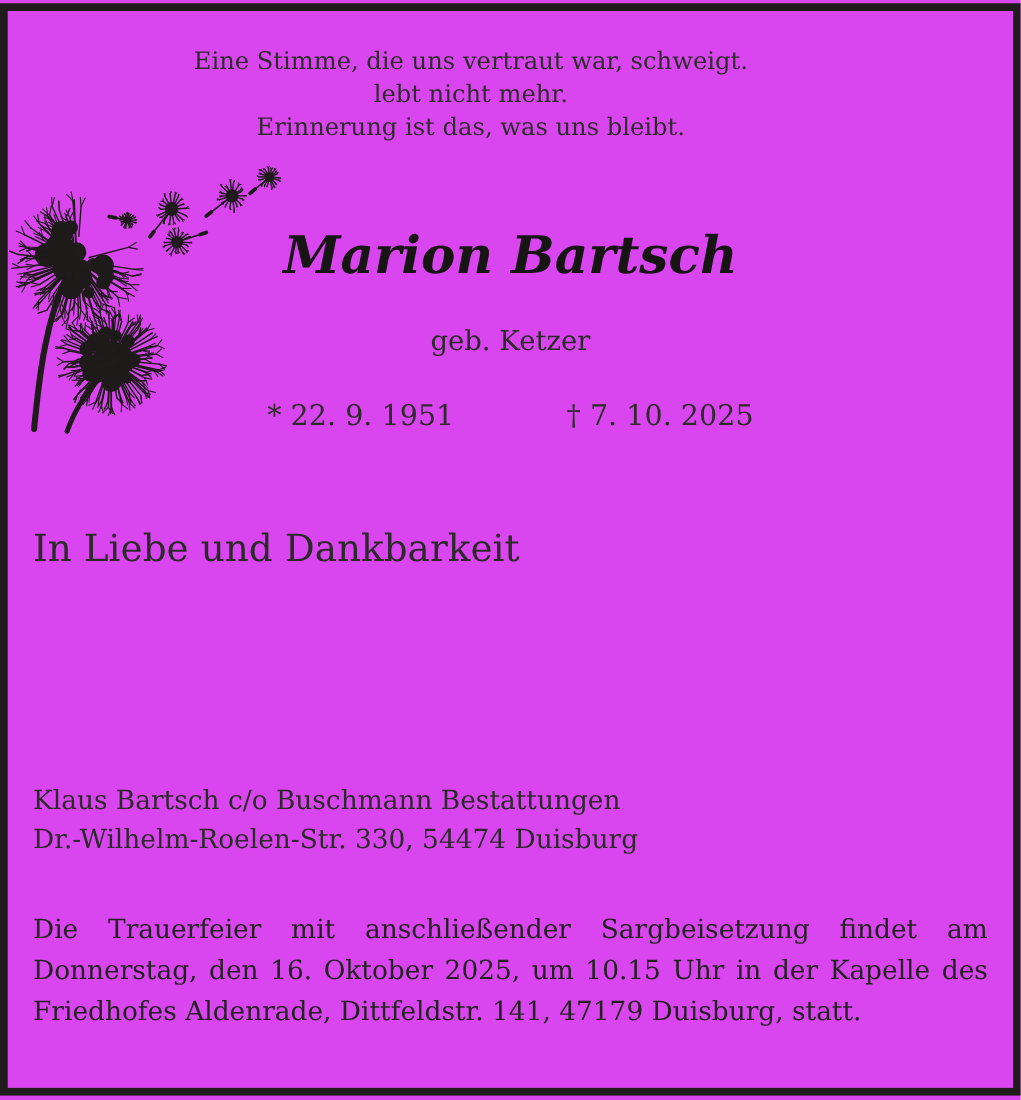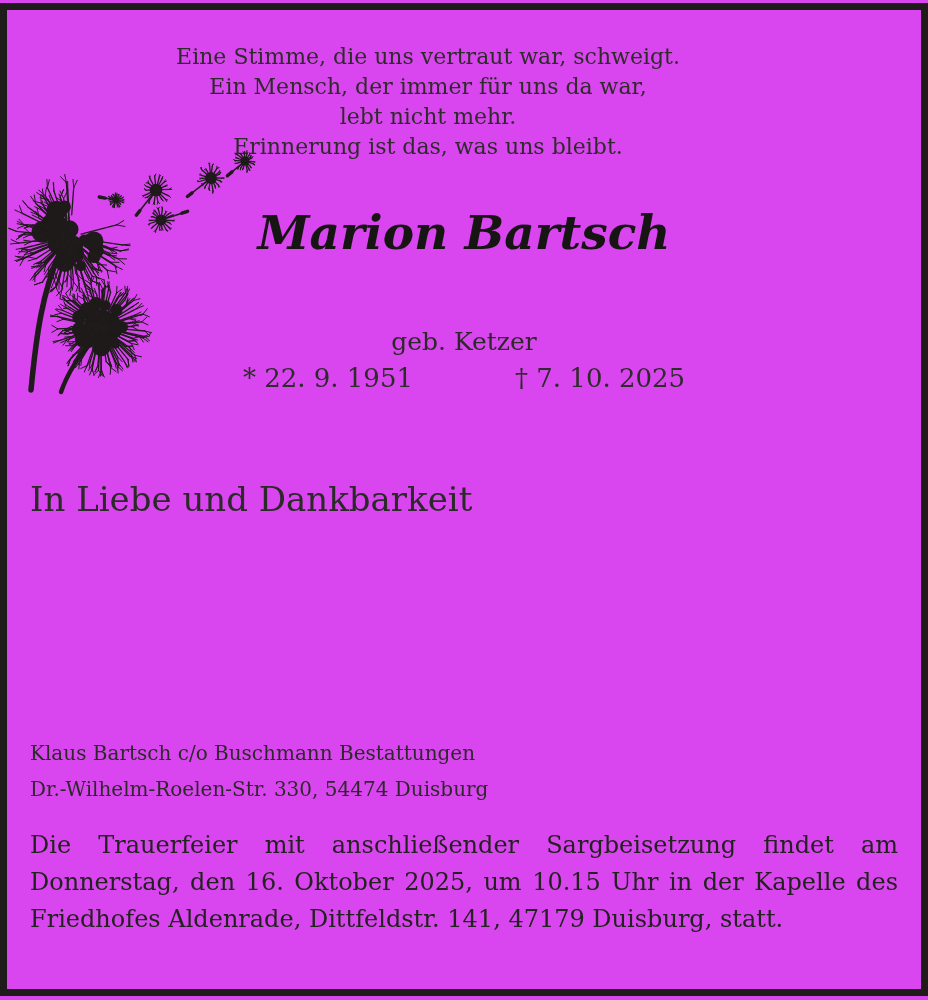"Ein Mensch, der immer für" div { html: <div>Ein Mensch, der immer für uns da war,</div> -> none }
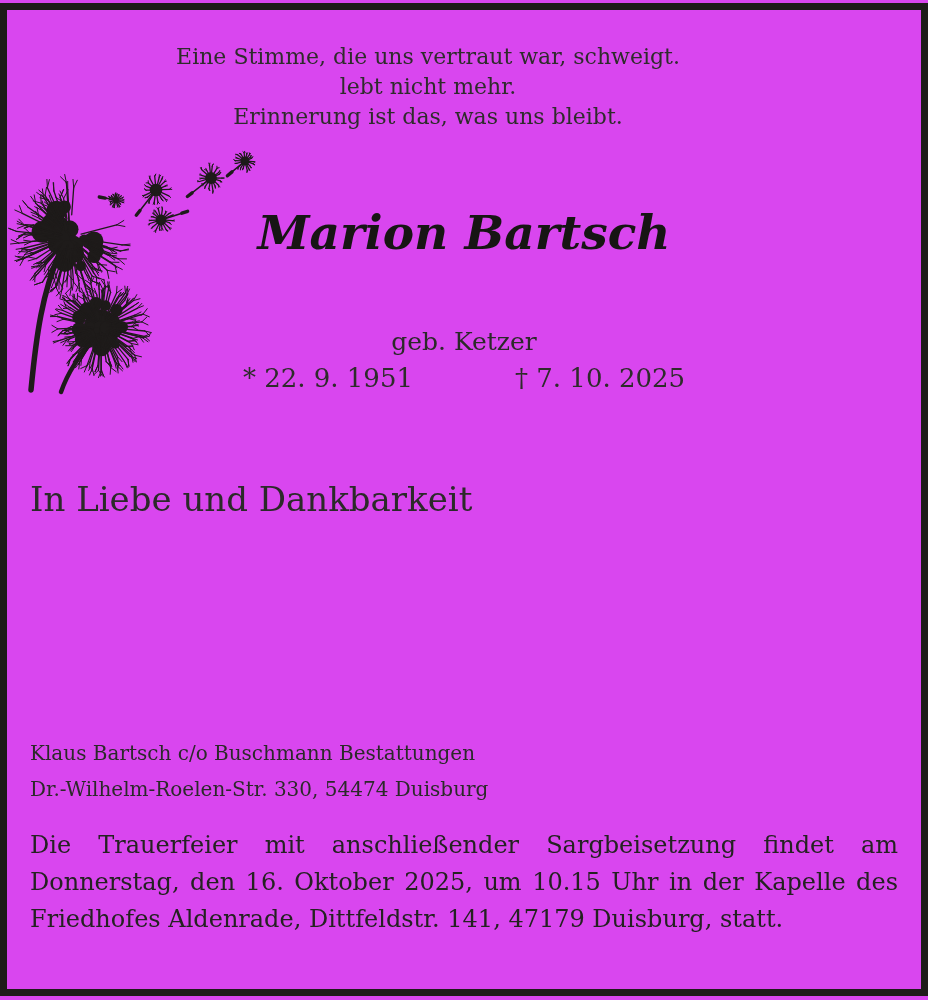"geb. Ketzer" .maiden { margin-top: 32px -> none }
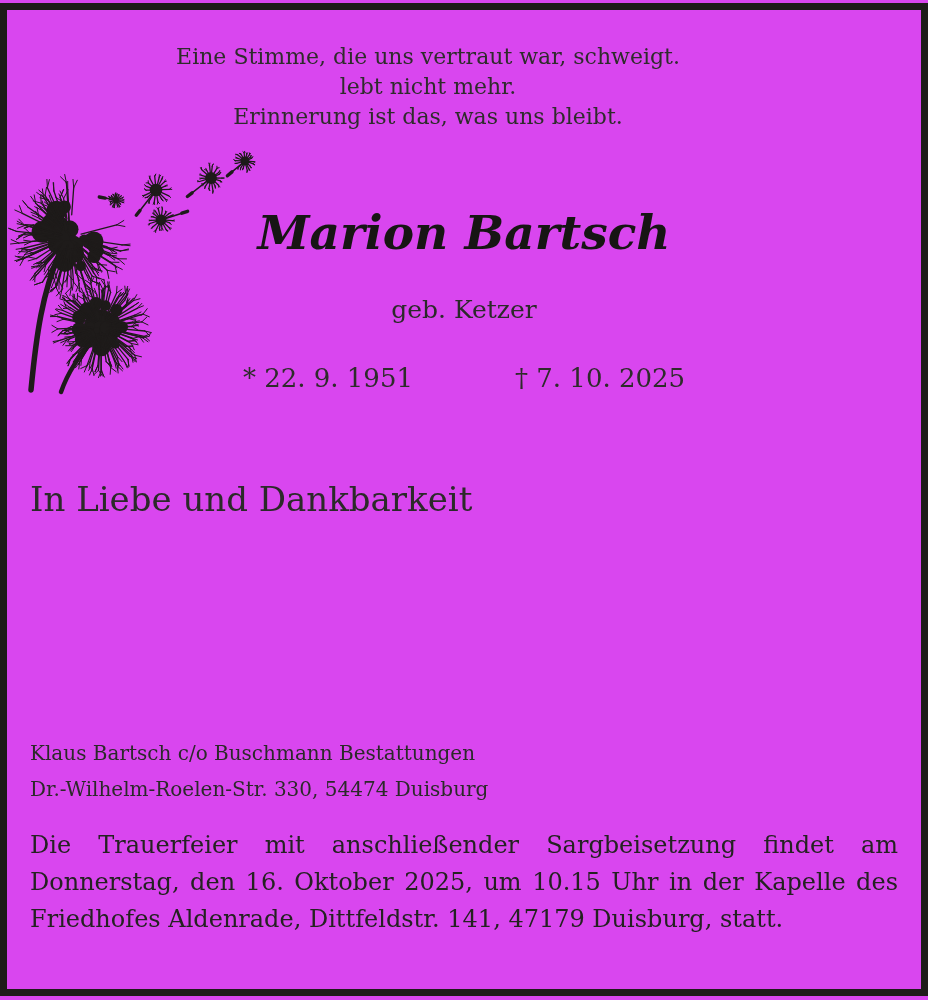"Klaus Bartsch c/o Buschmann Bestattungen" .contact { font-size: 20px -> 24px; margin-top: 26px -> none }
